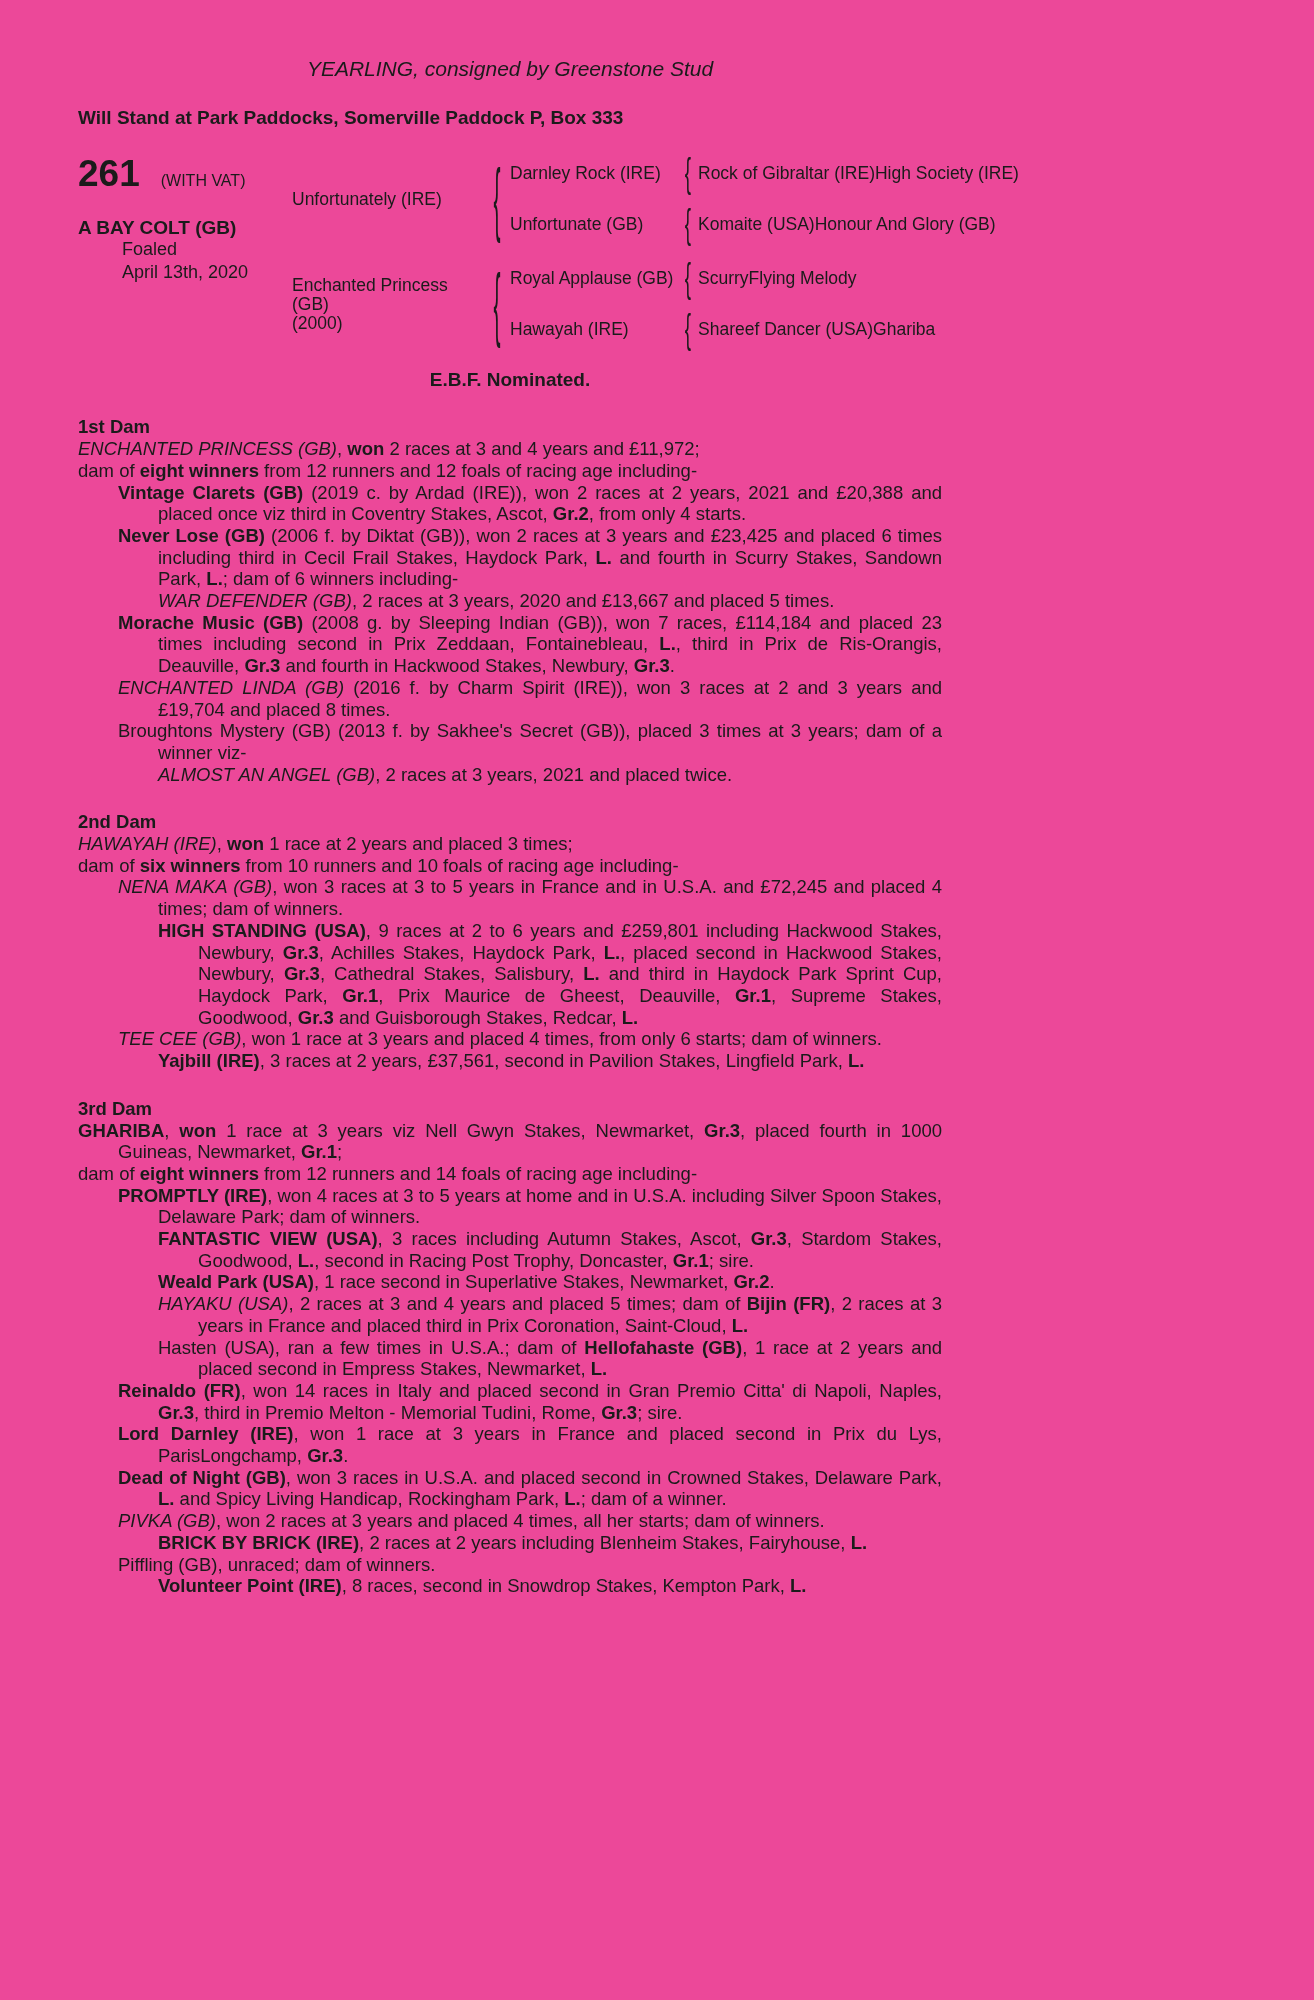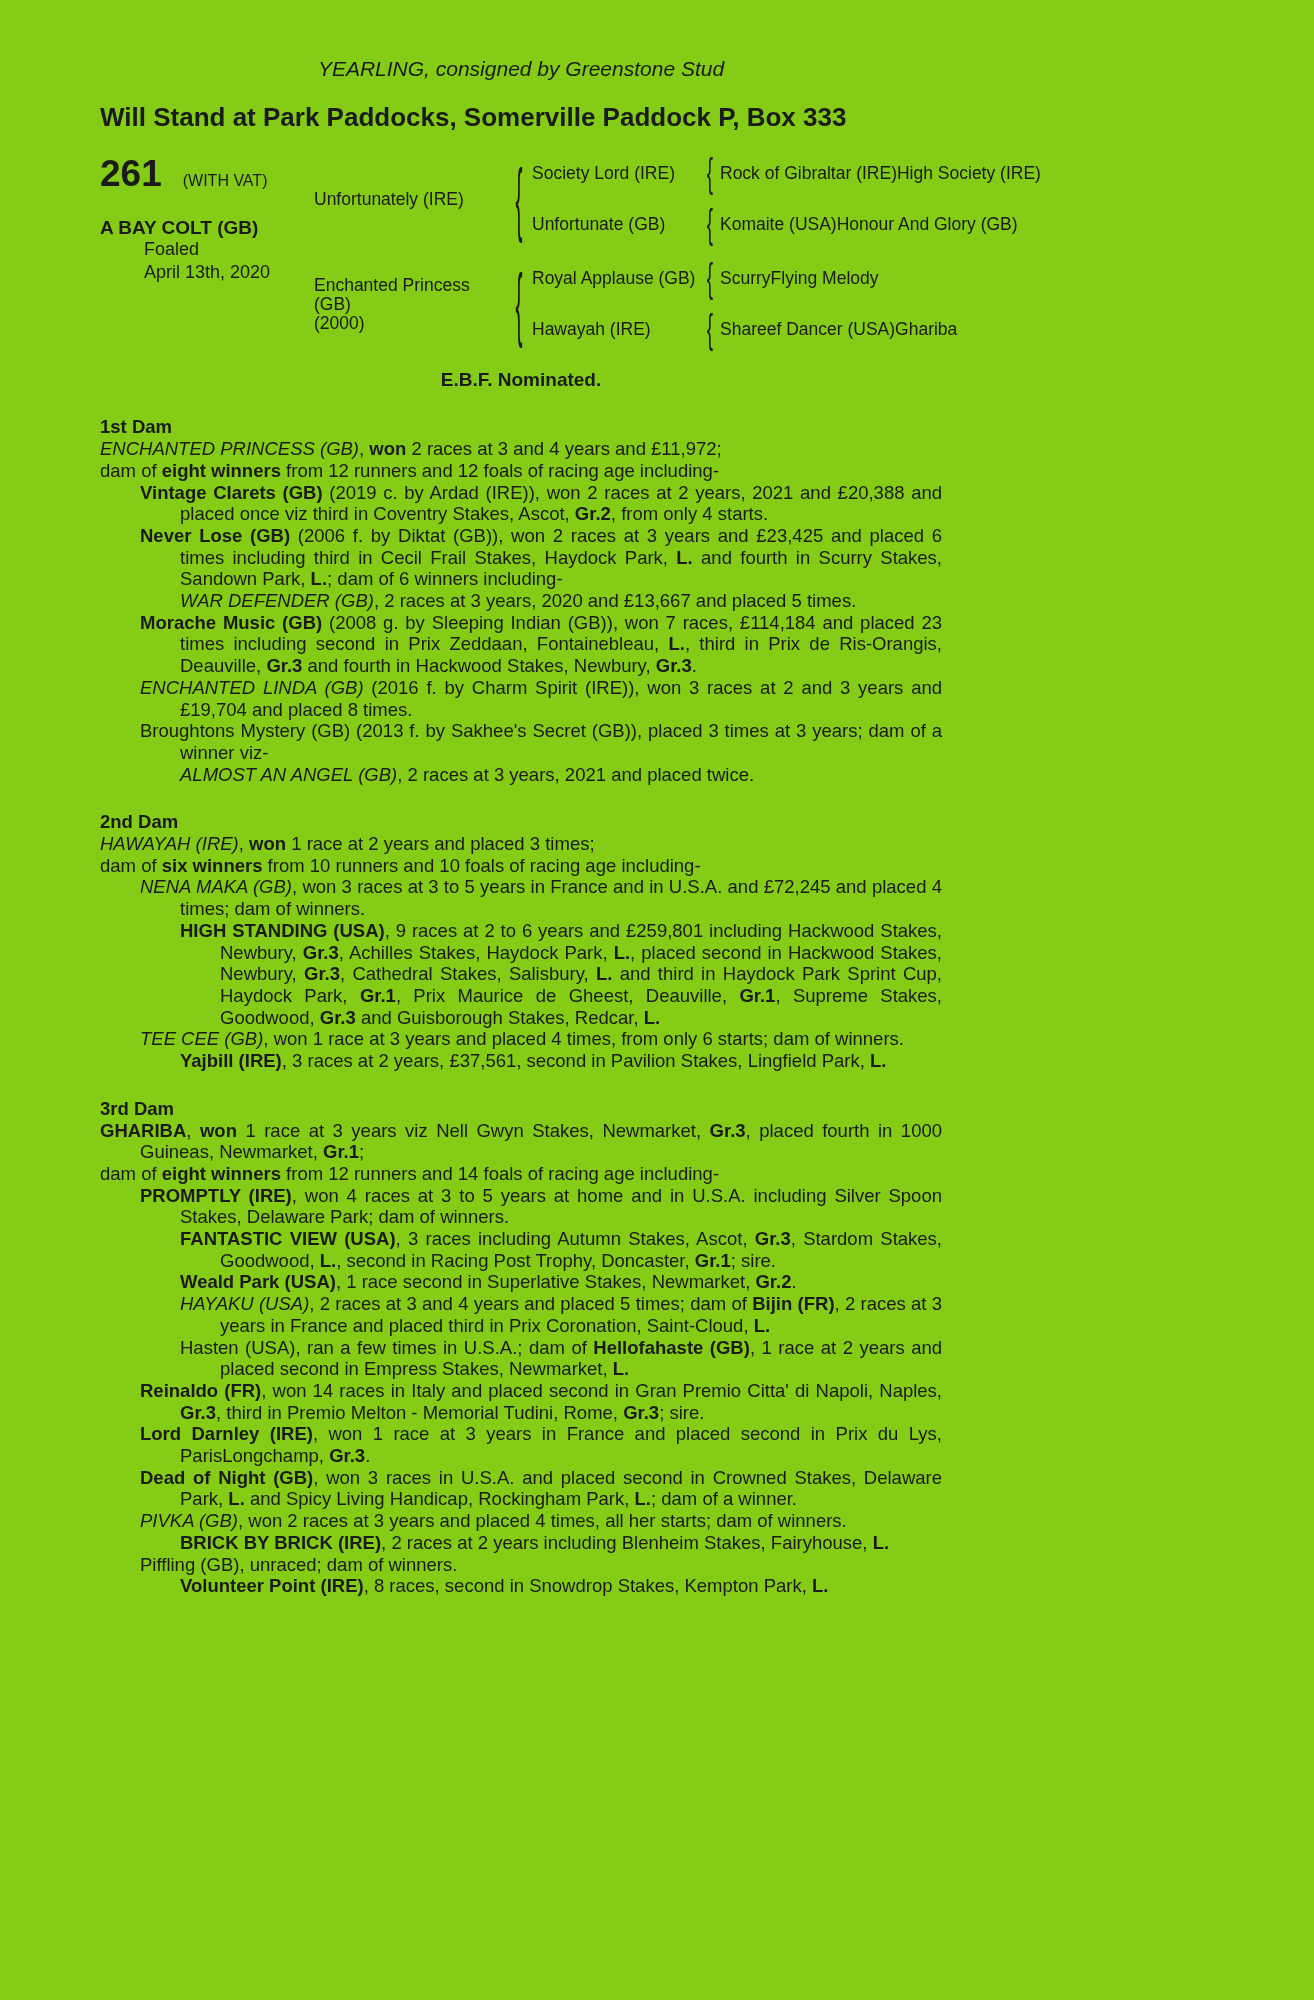"YEARLING, consigned by Greenstone Stud" .page { background: #84cc16 -> #ec4899; padding: 56px 372px 40px 100px -> 56px 372px 40px 78px }
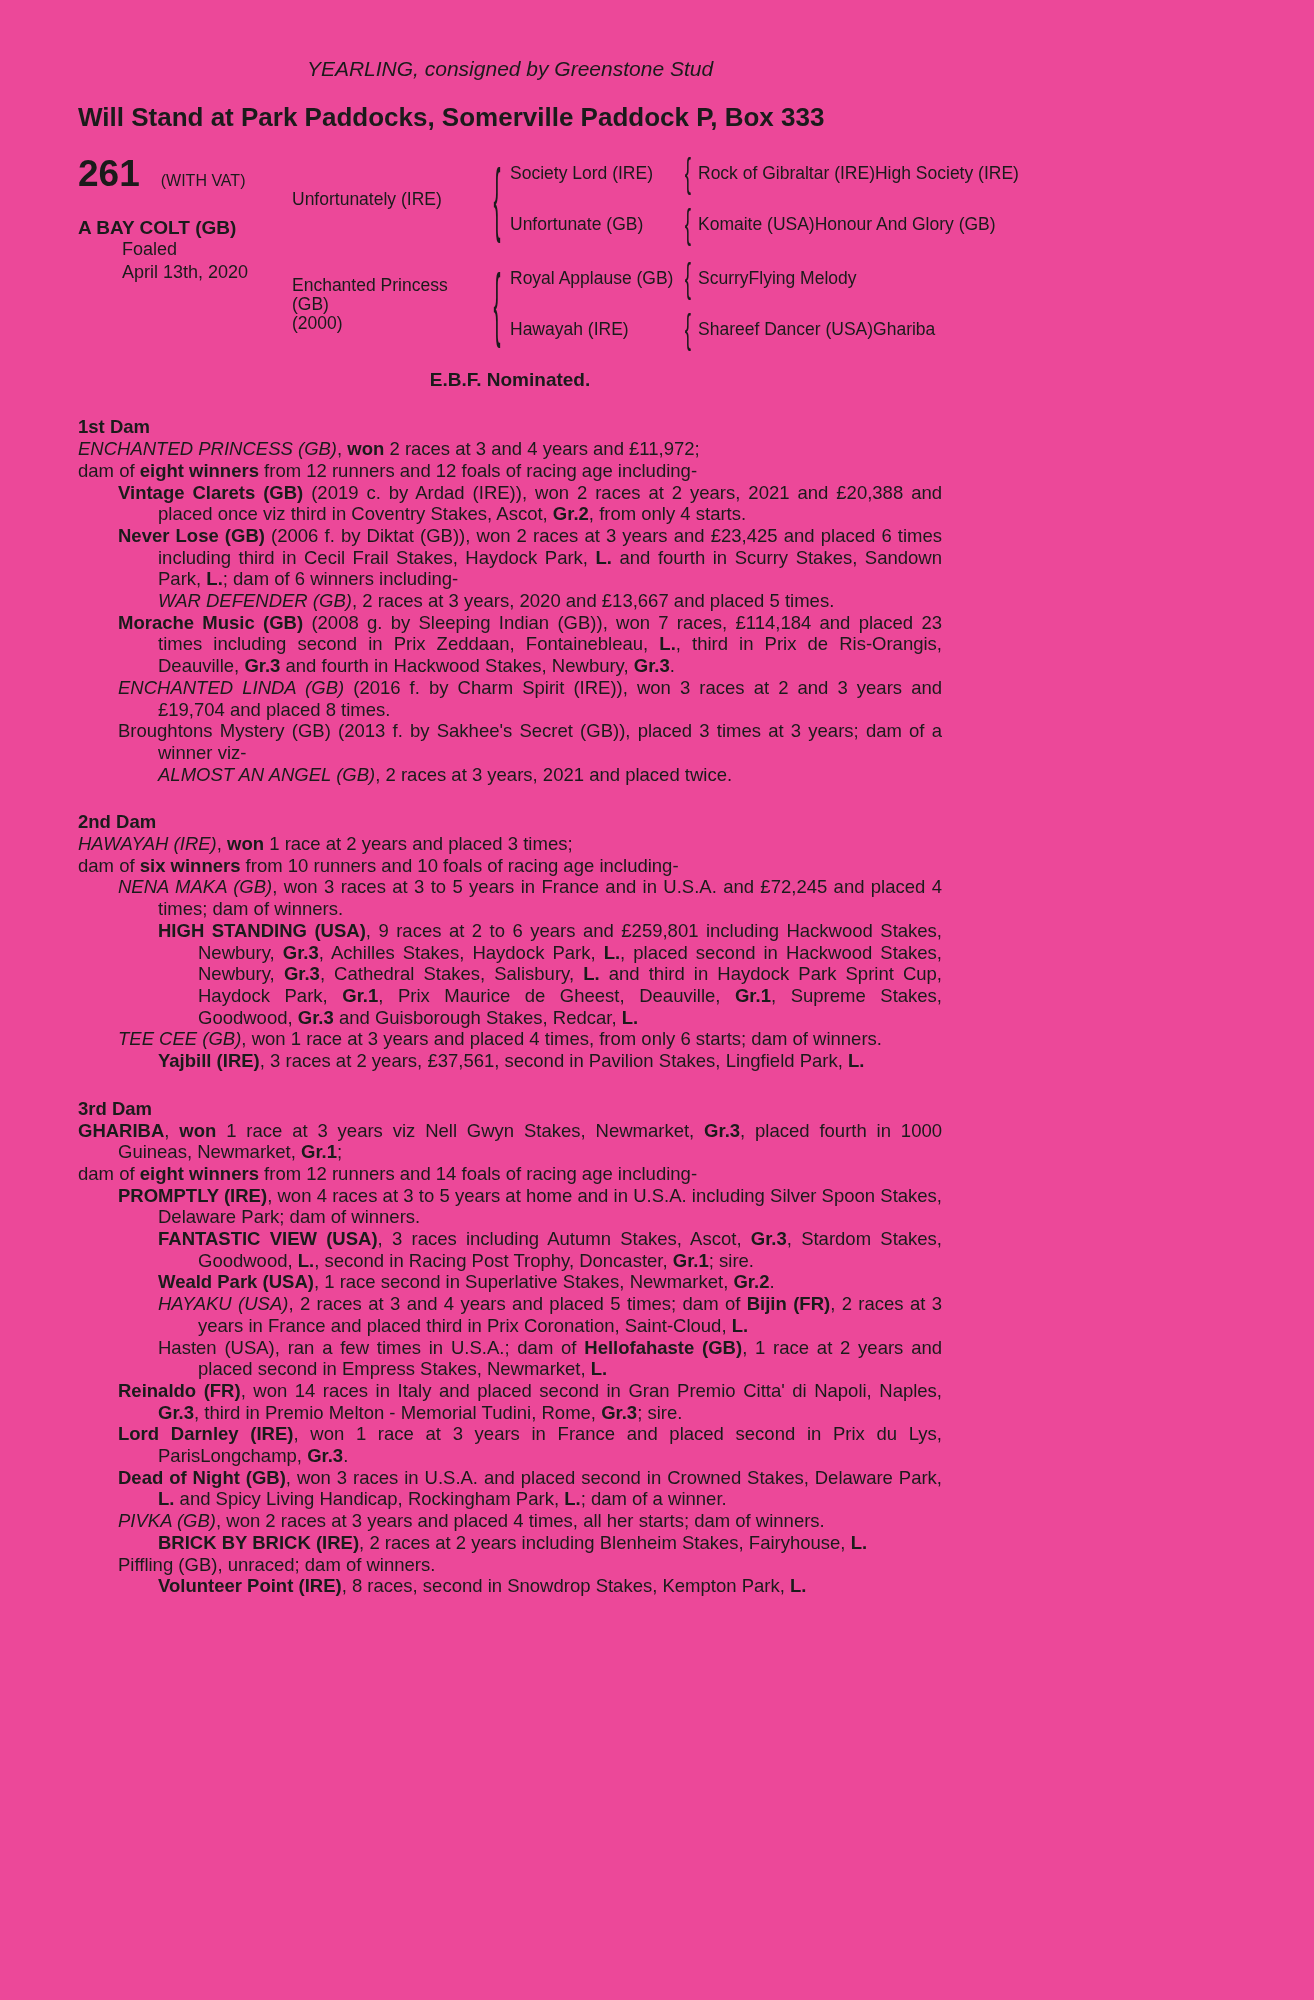"Will Stand at Park Paddocks," .stand-line { font-size: 26px -> 19px }
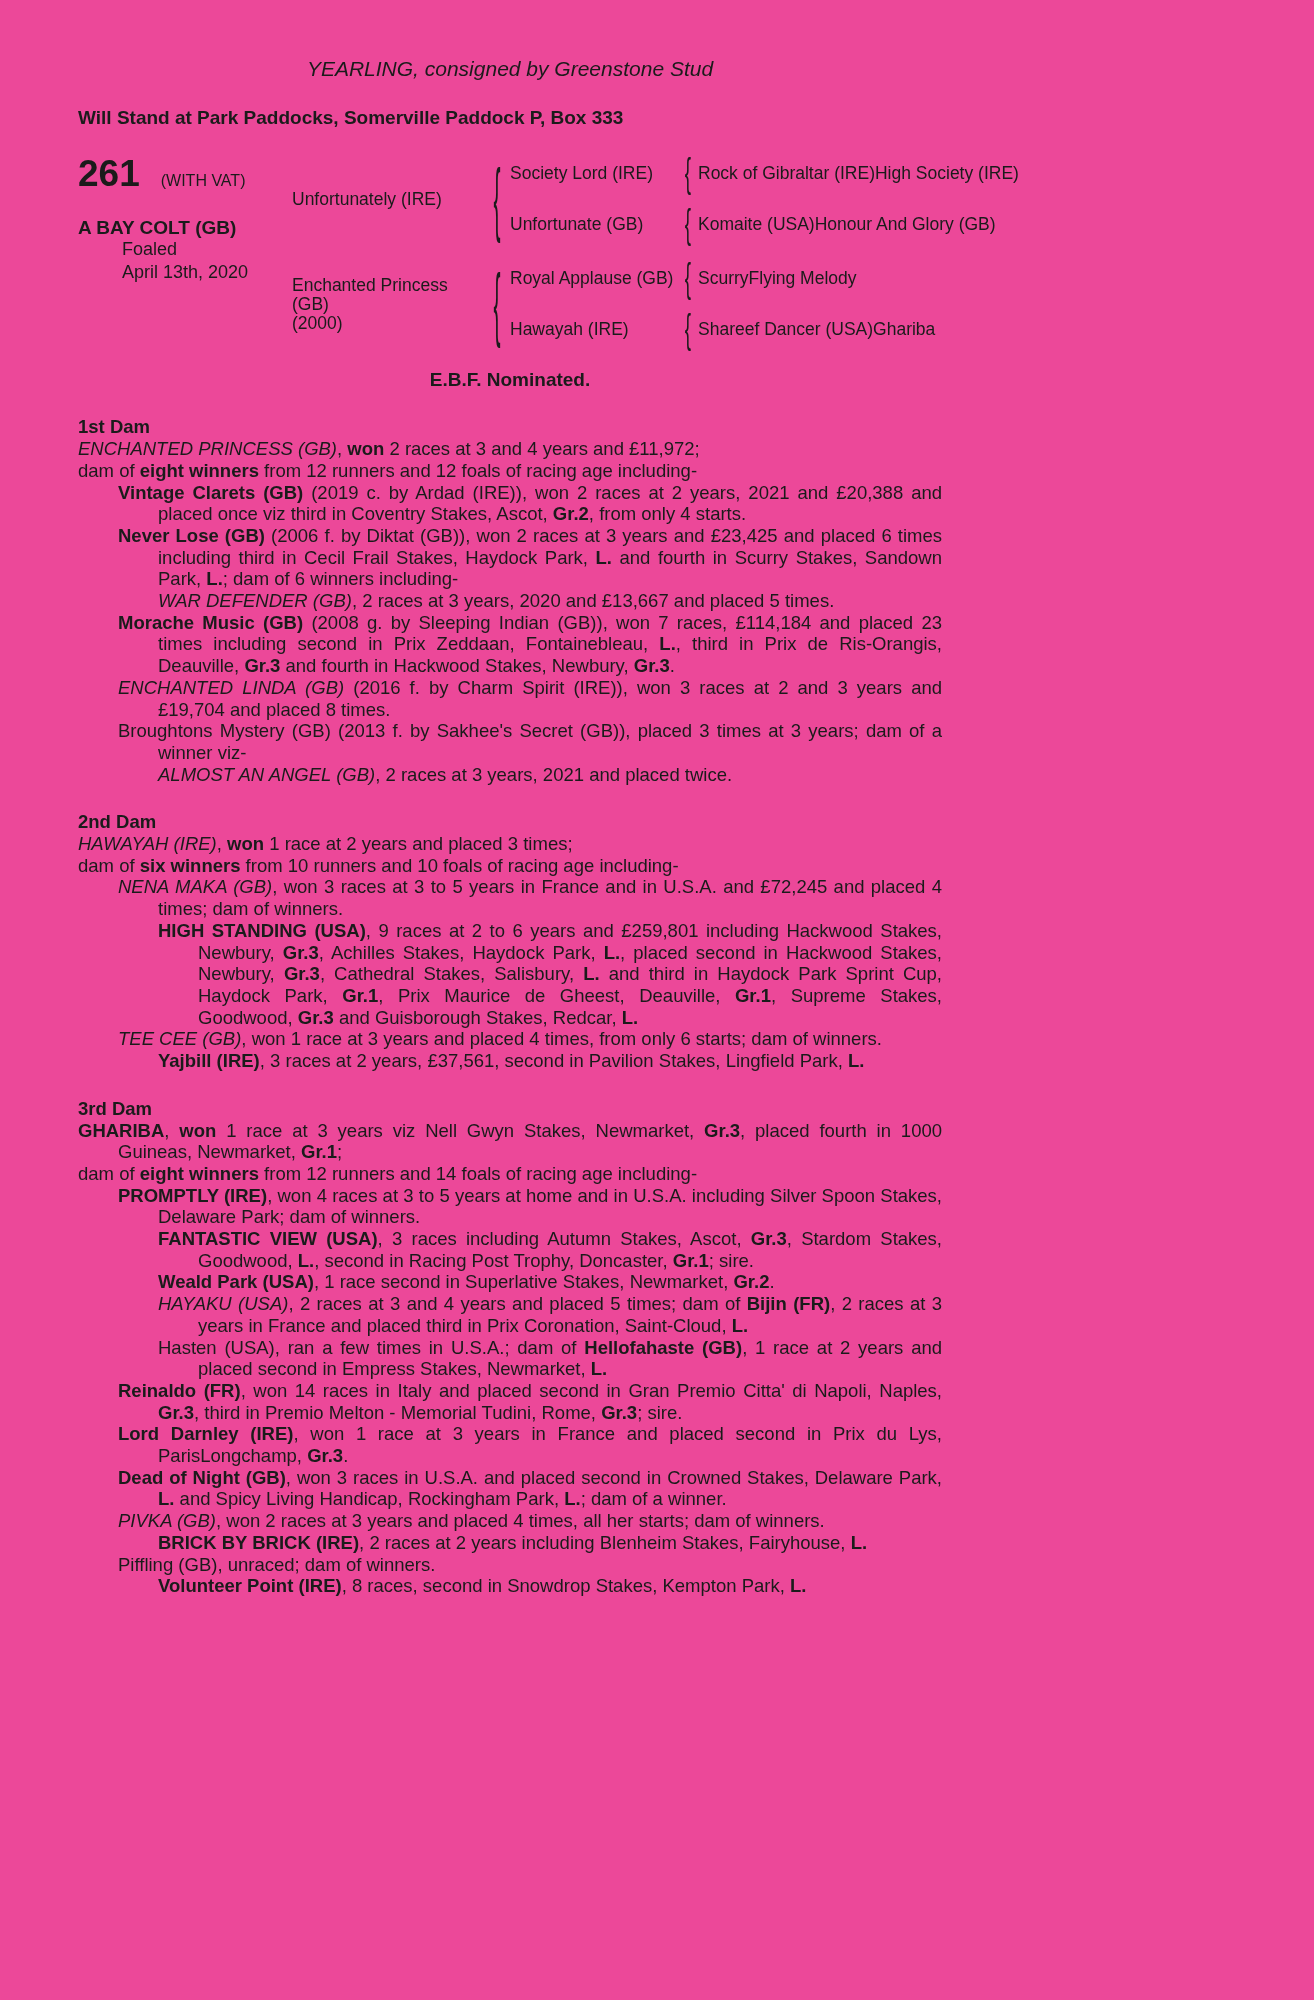"Society Lord (IRE)" div.g2cell { text: Society Lord -> Darnley Rock }
